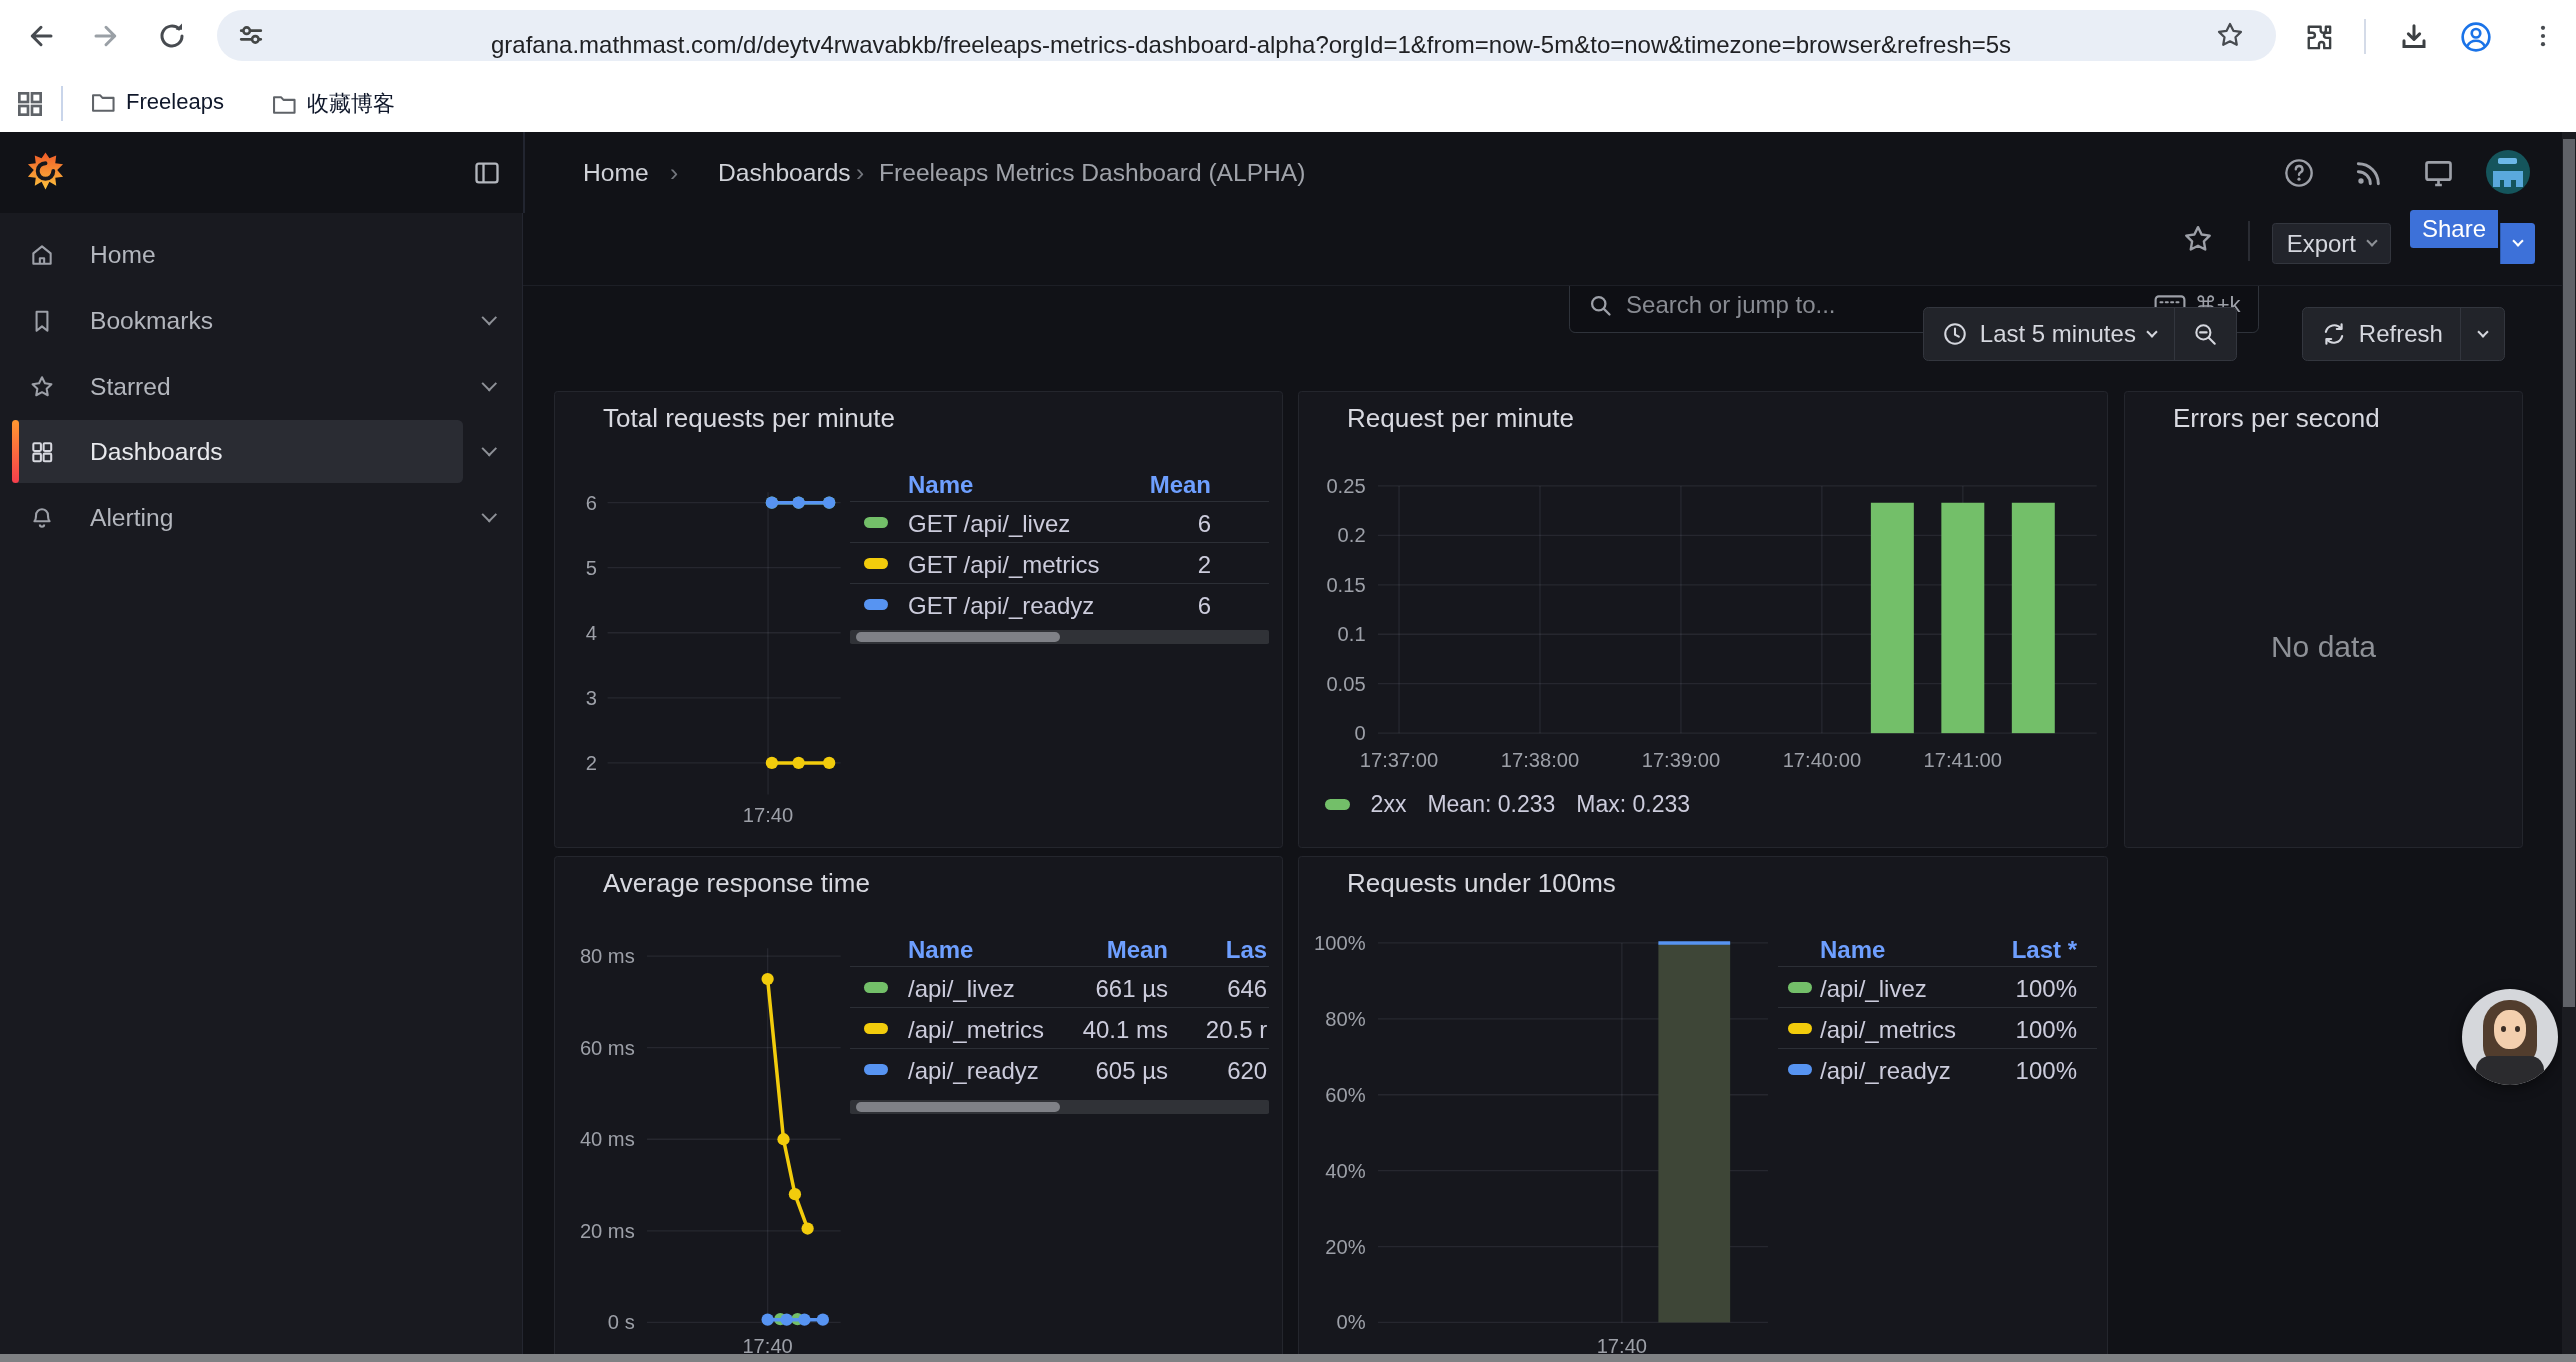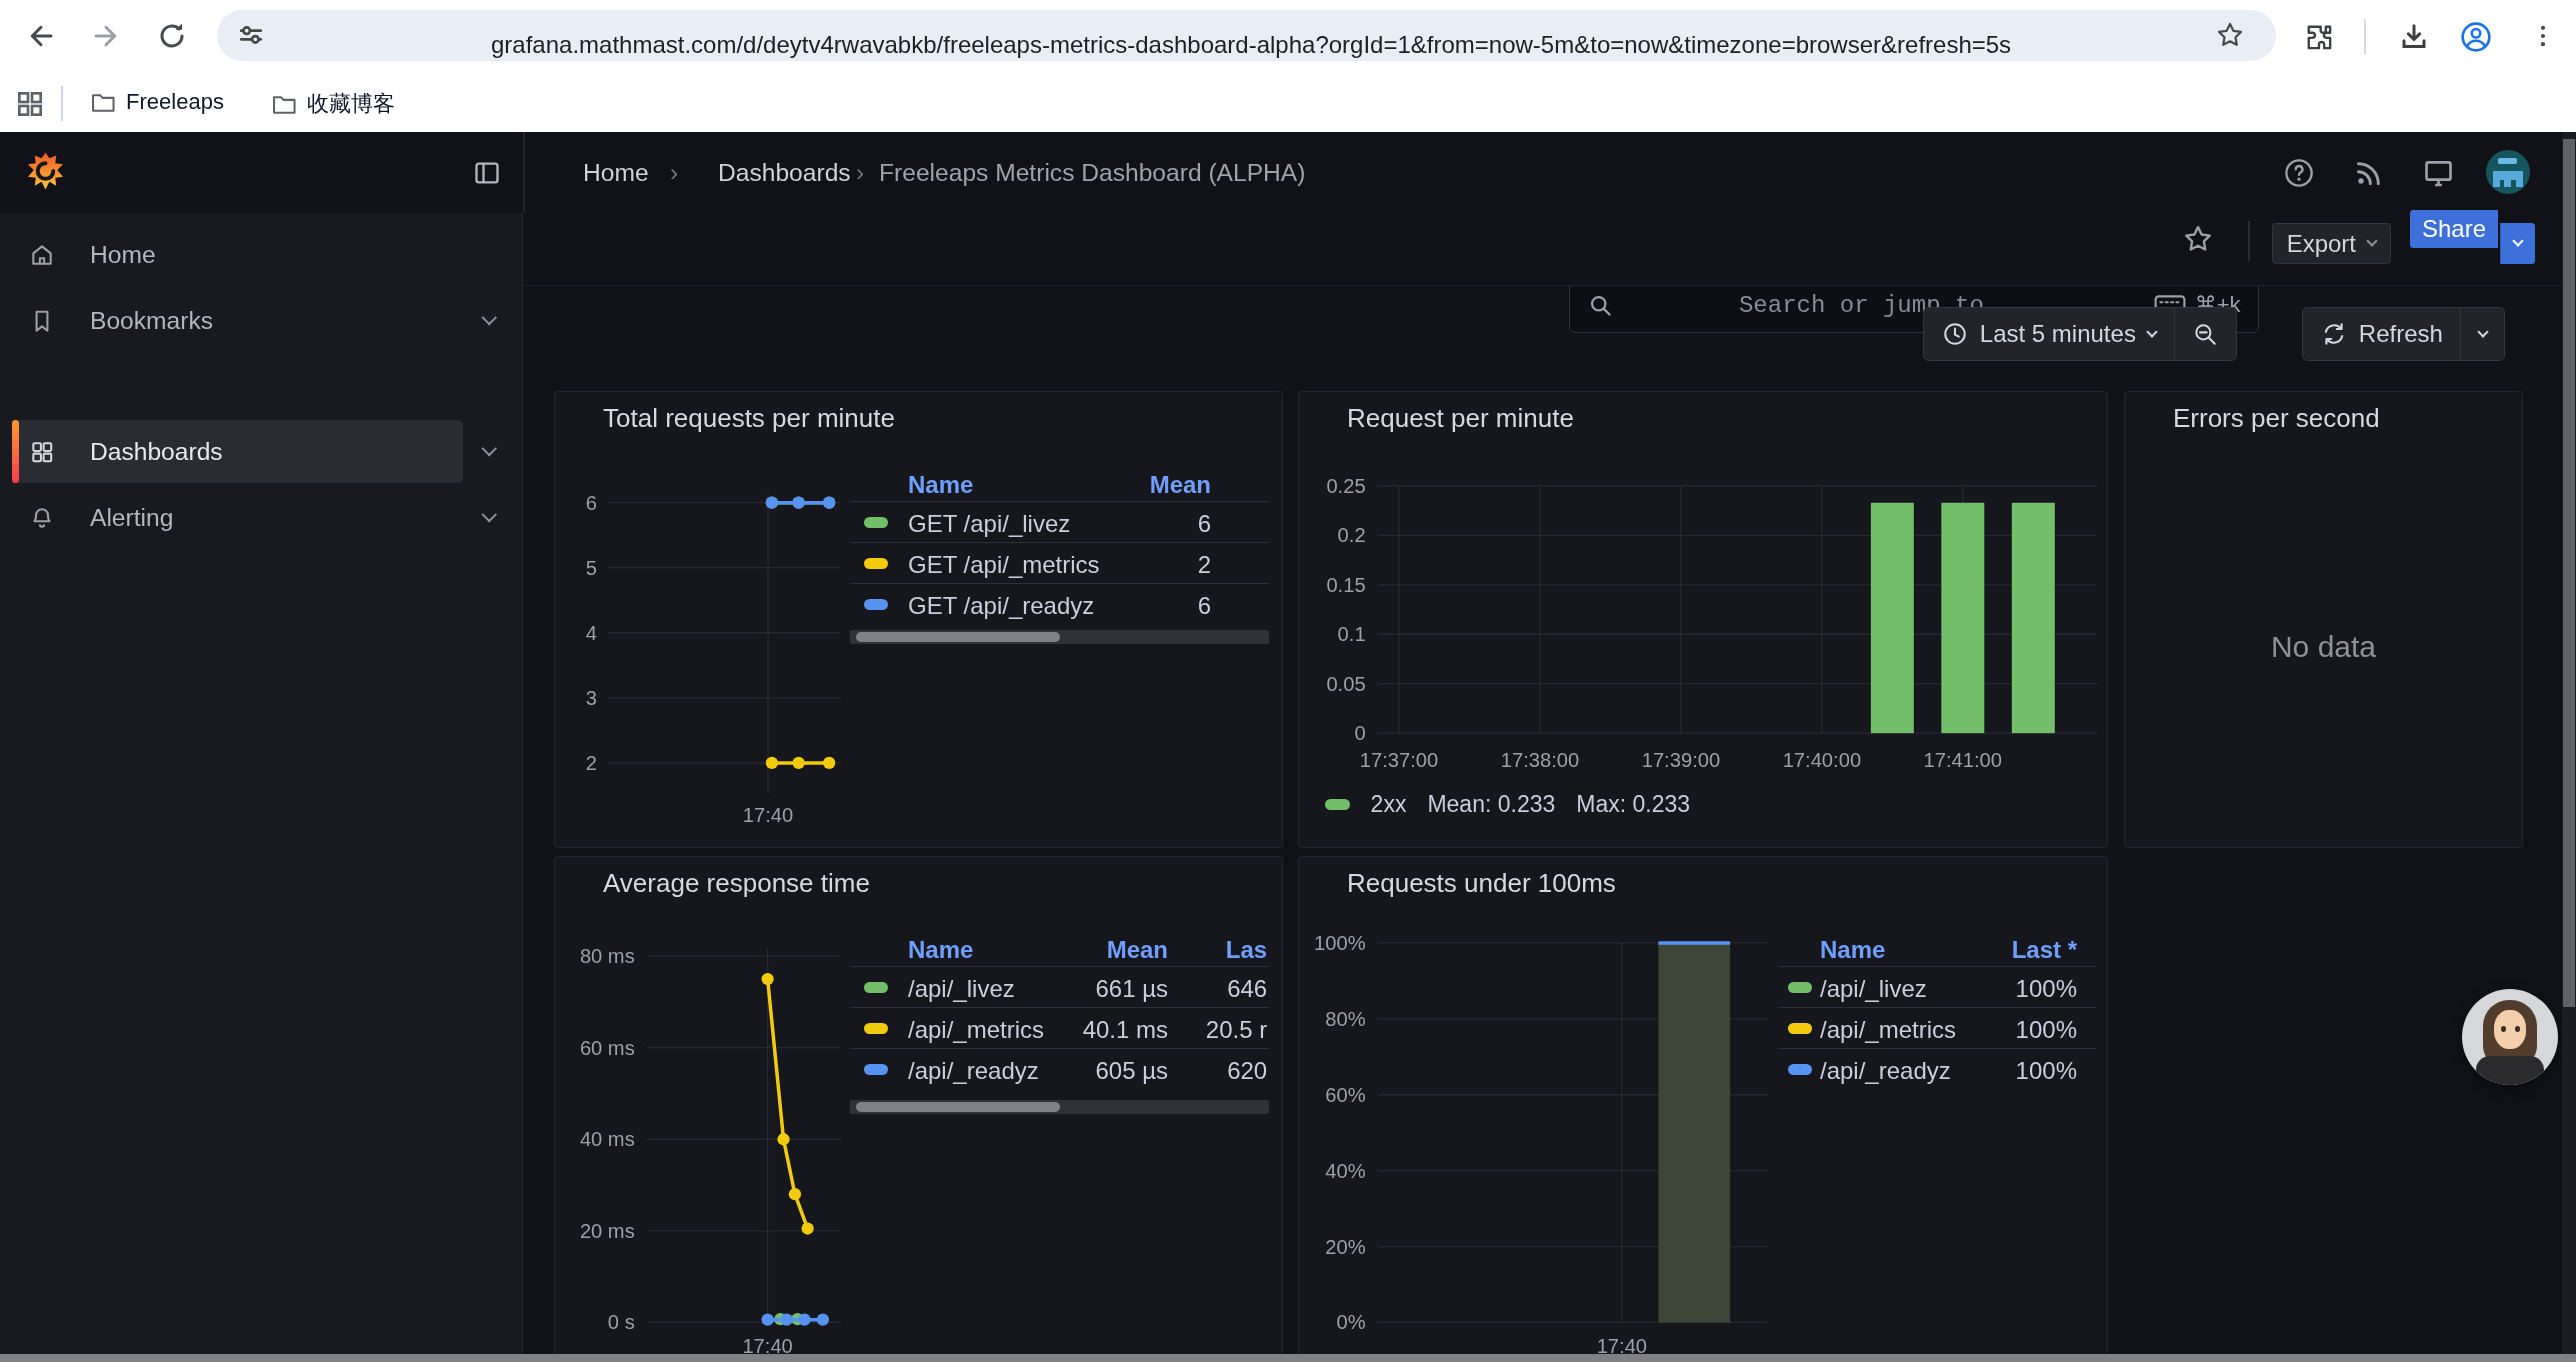"Search or jump to..." #searchbox input { font-family: Liberation Mono, monospace -> Liberation Sans, sans-serif; text-align: center -> none }
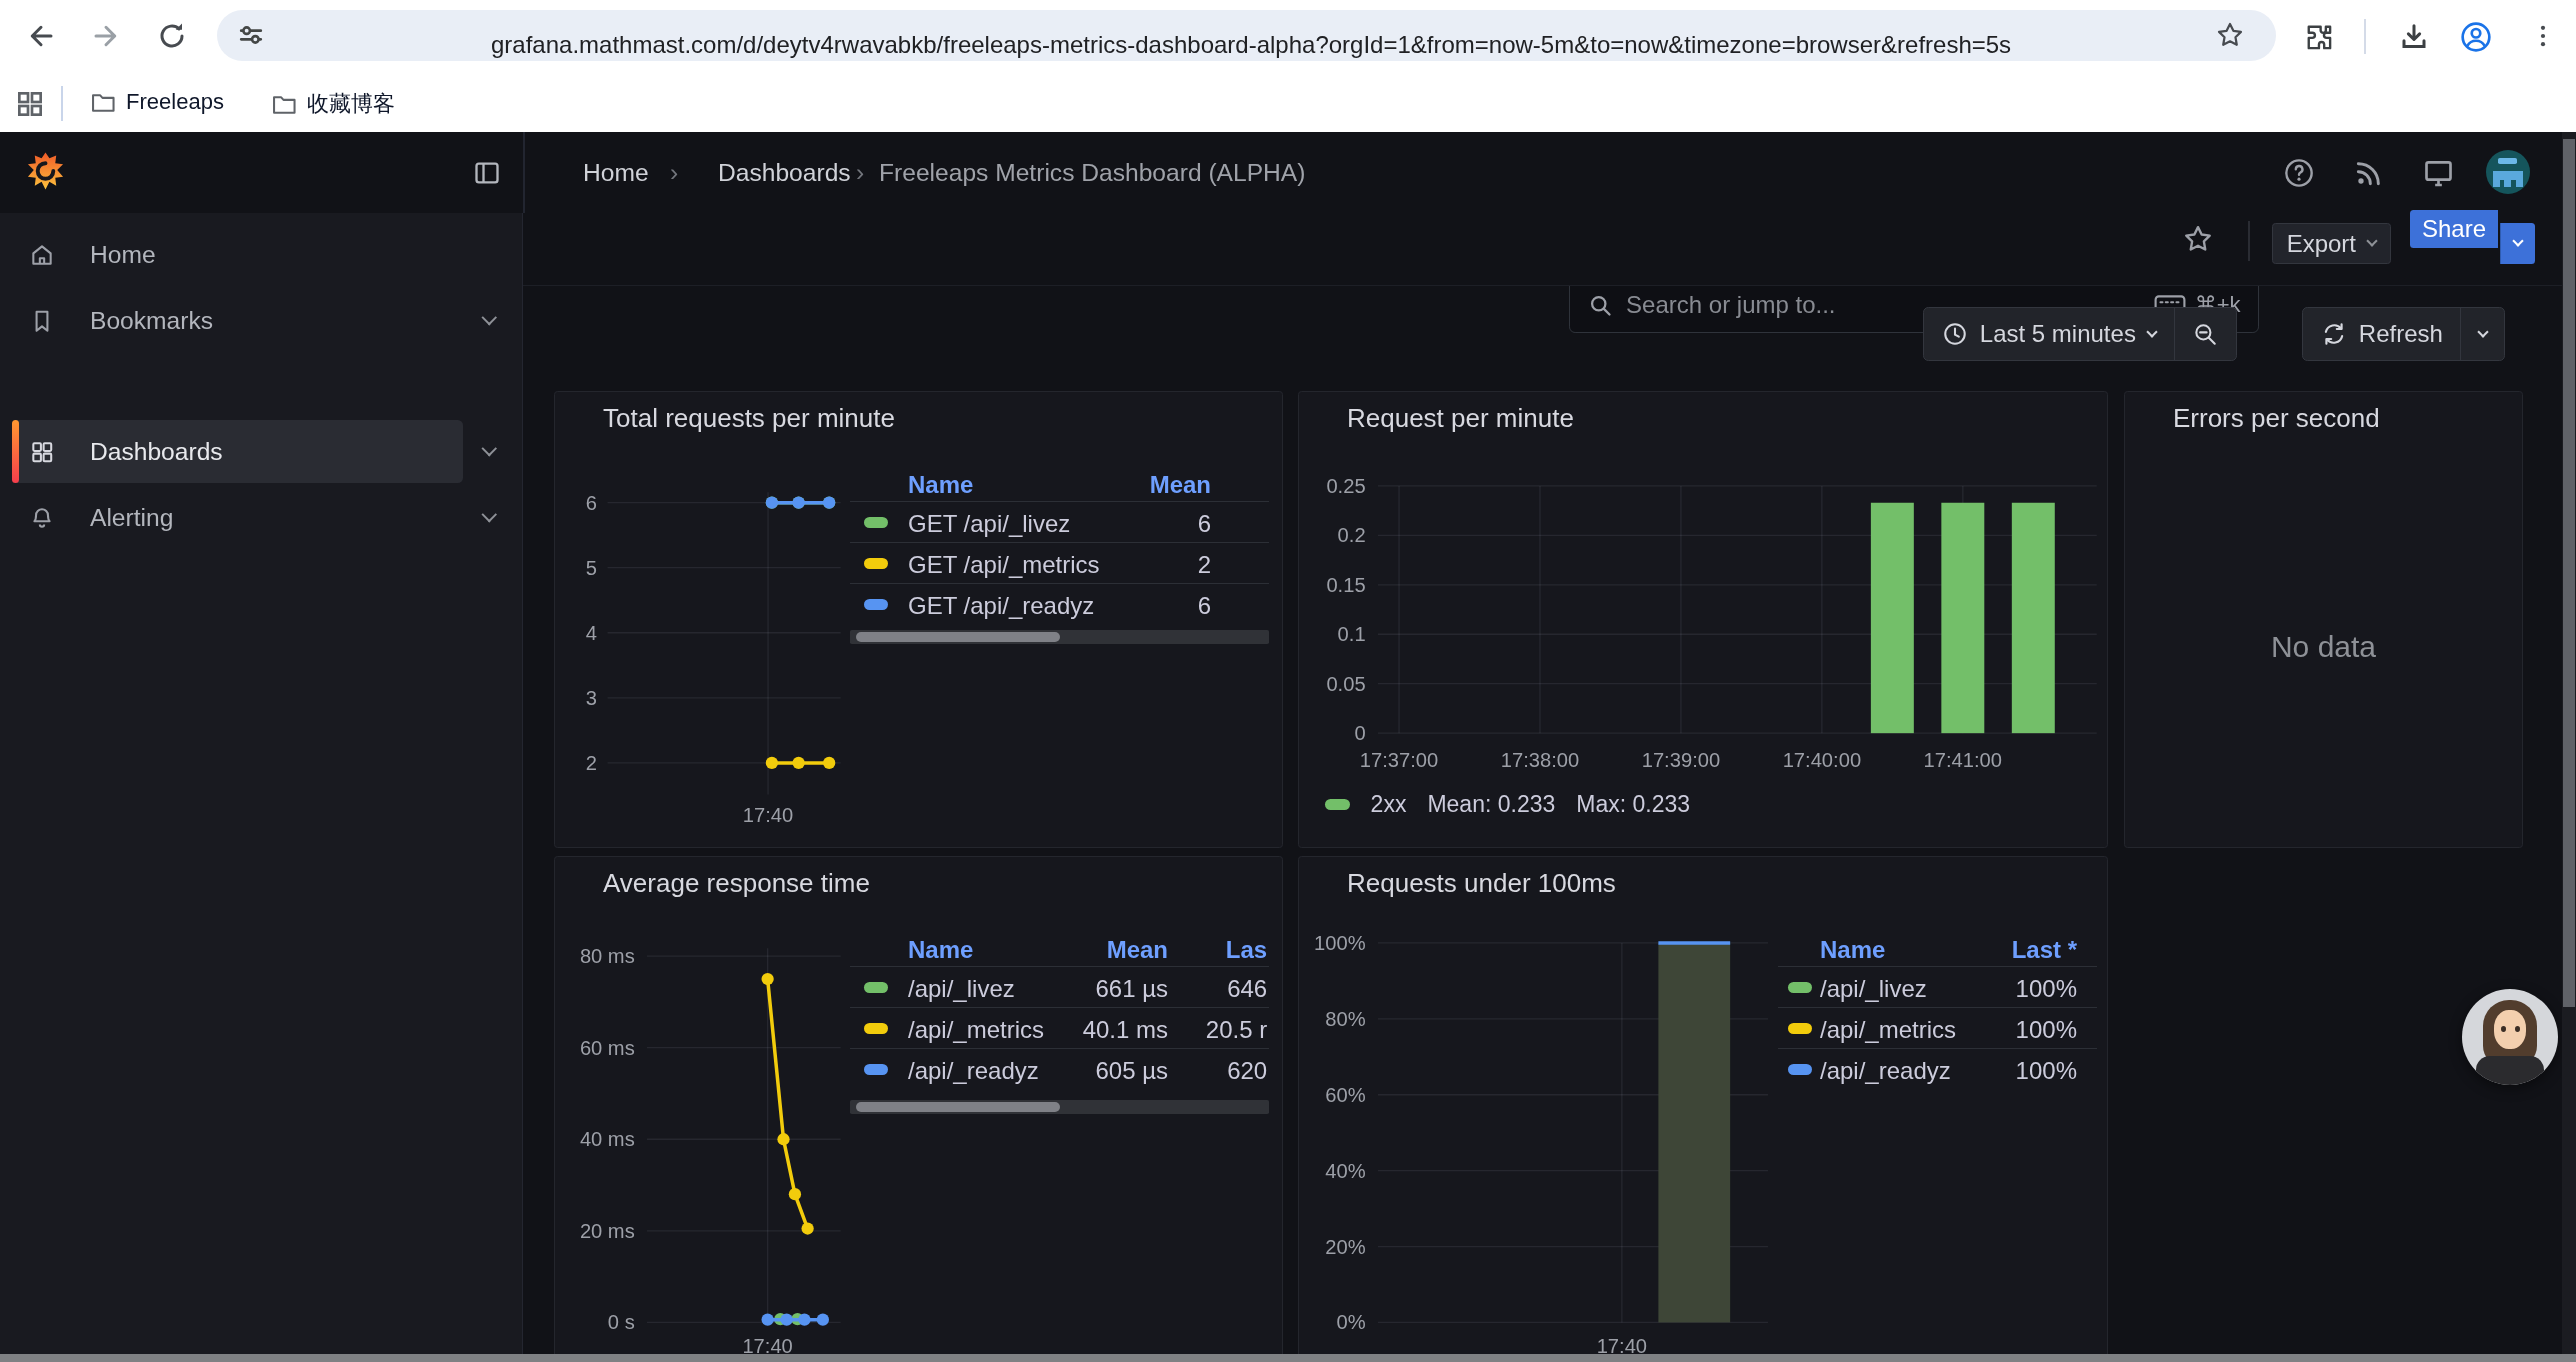"Starred" div.side-item { html: none -> <div> <svg> <path></path> </svg> <span>Starred</span> <span></span> </div> }
